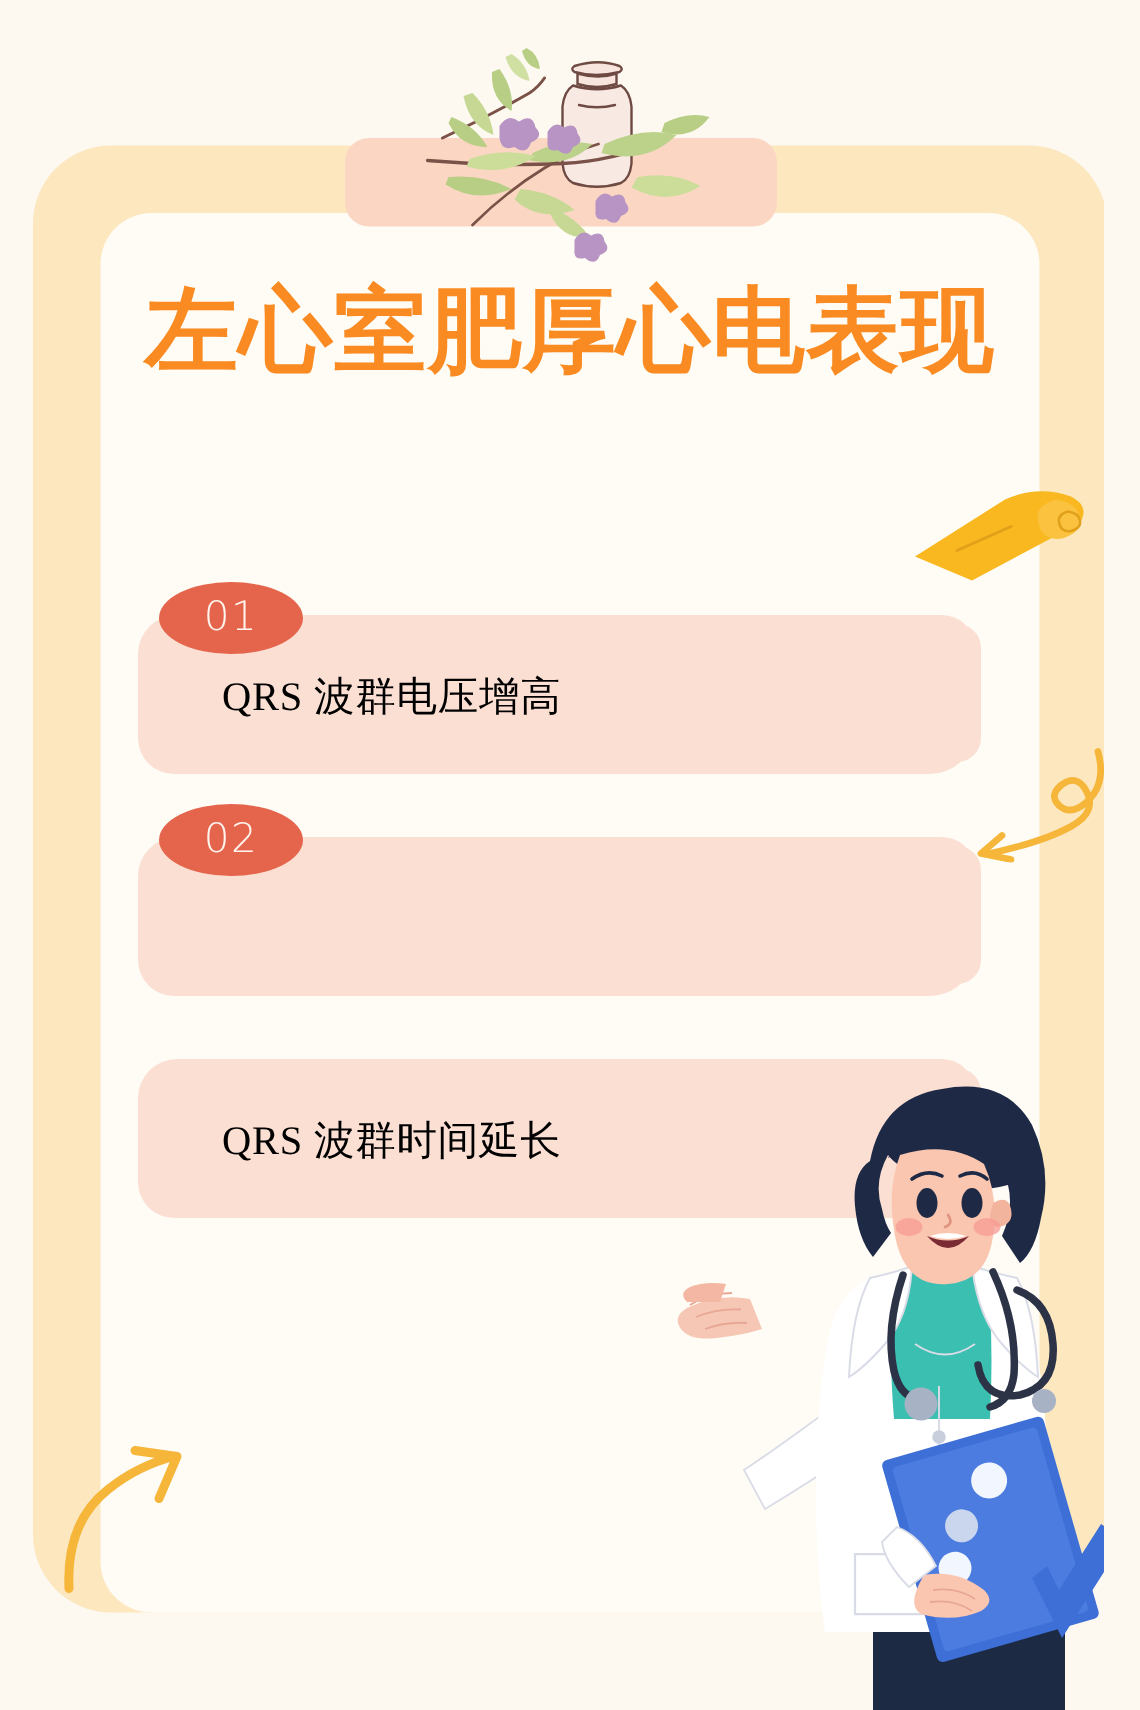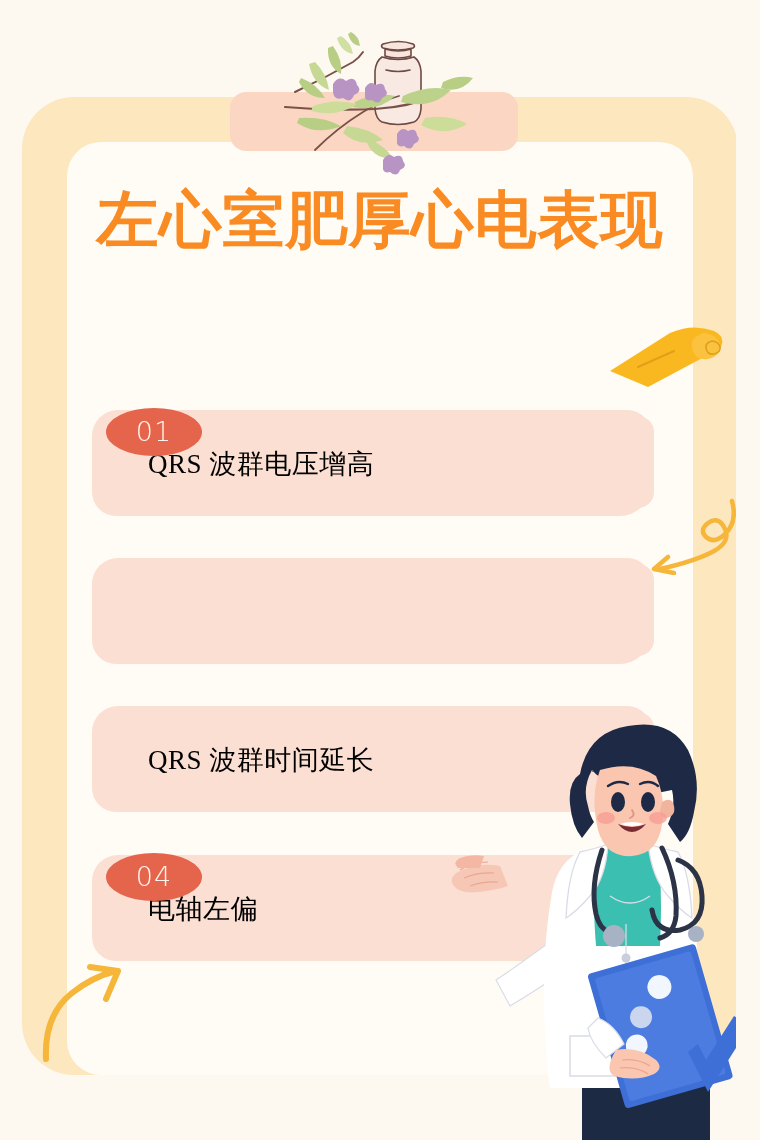"01" .badge { margin-top: 20px -> none }
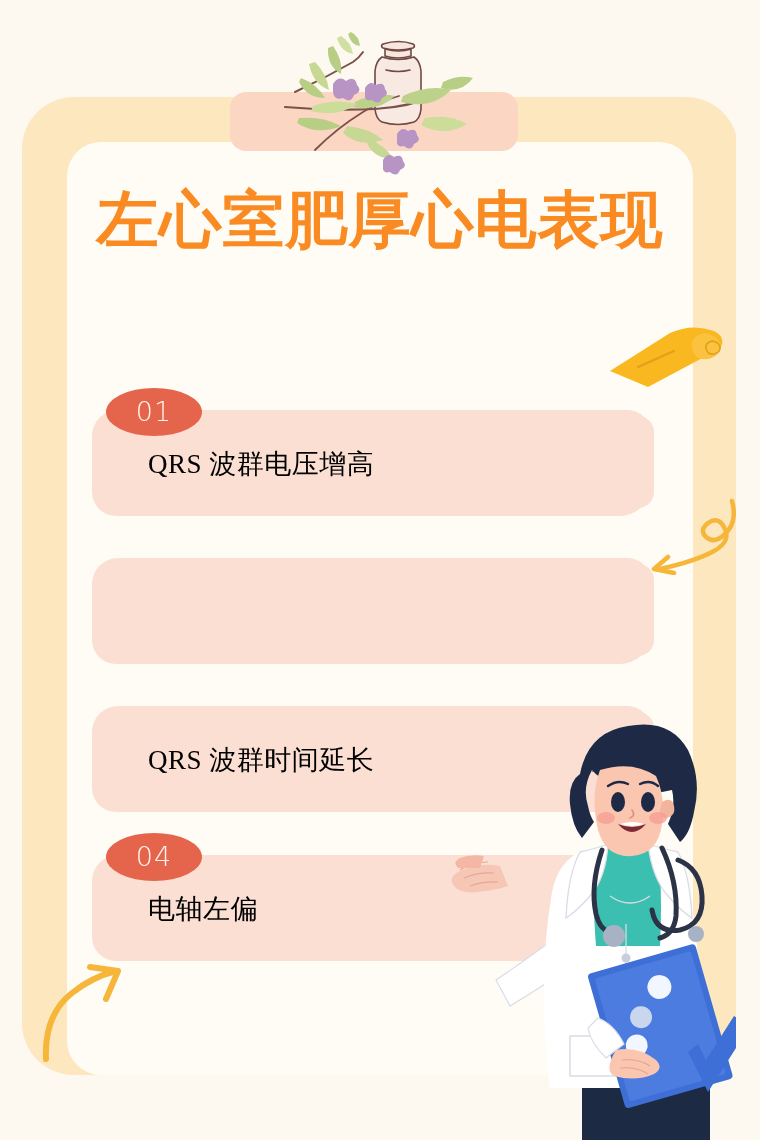"02" div.badge { html: none -> <div>02</div> }
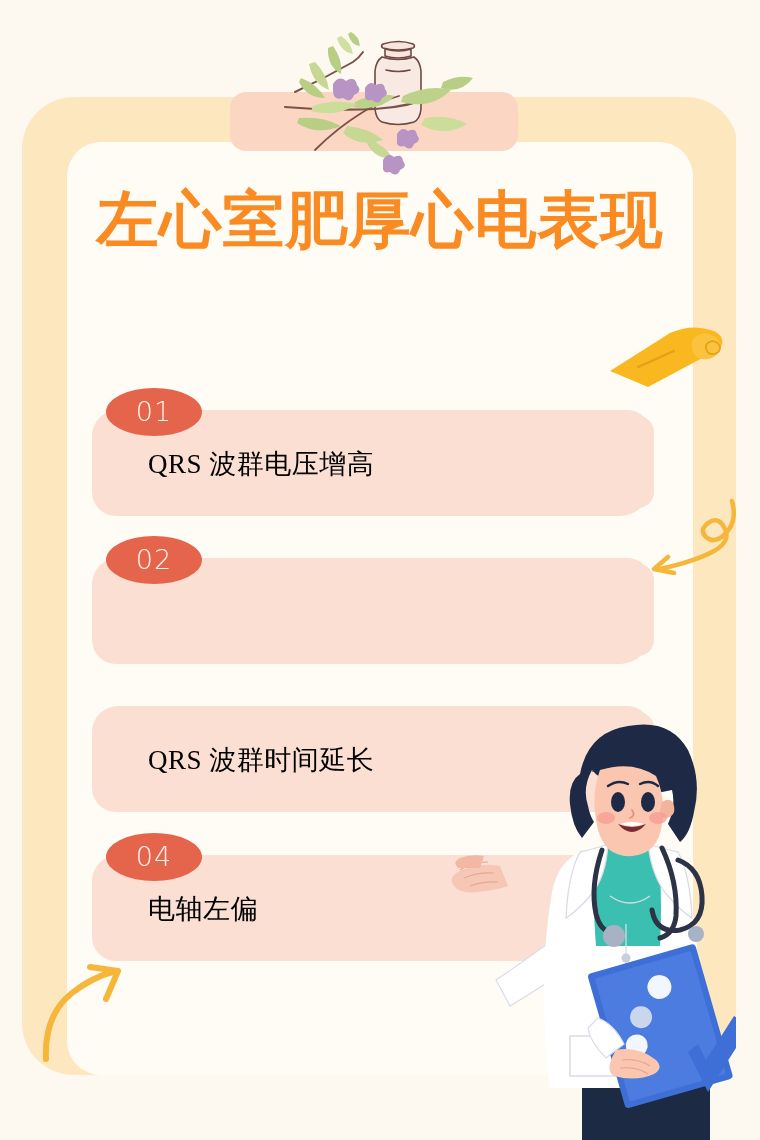"04" div.item { html: <div> <div></div> <div>04</div> <div>电轴左偏</div> </div> -> none }
